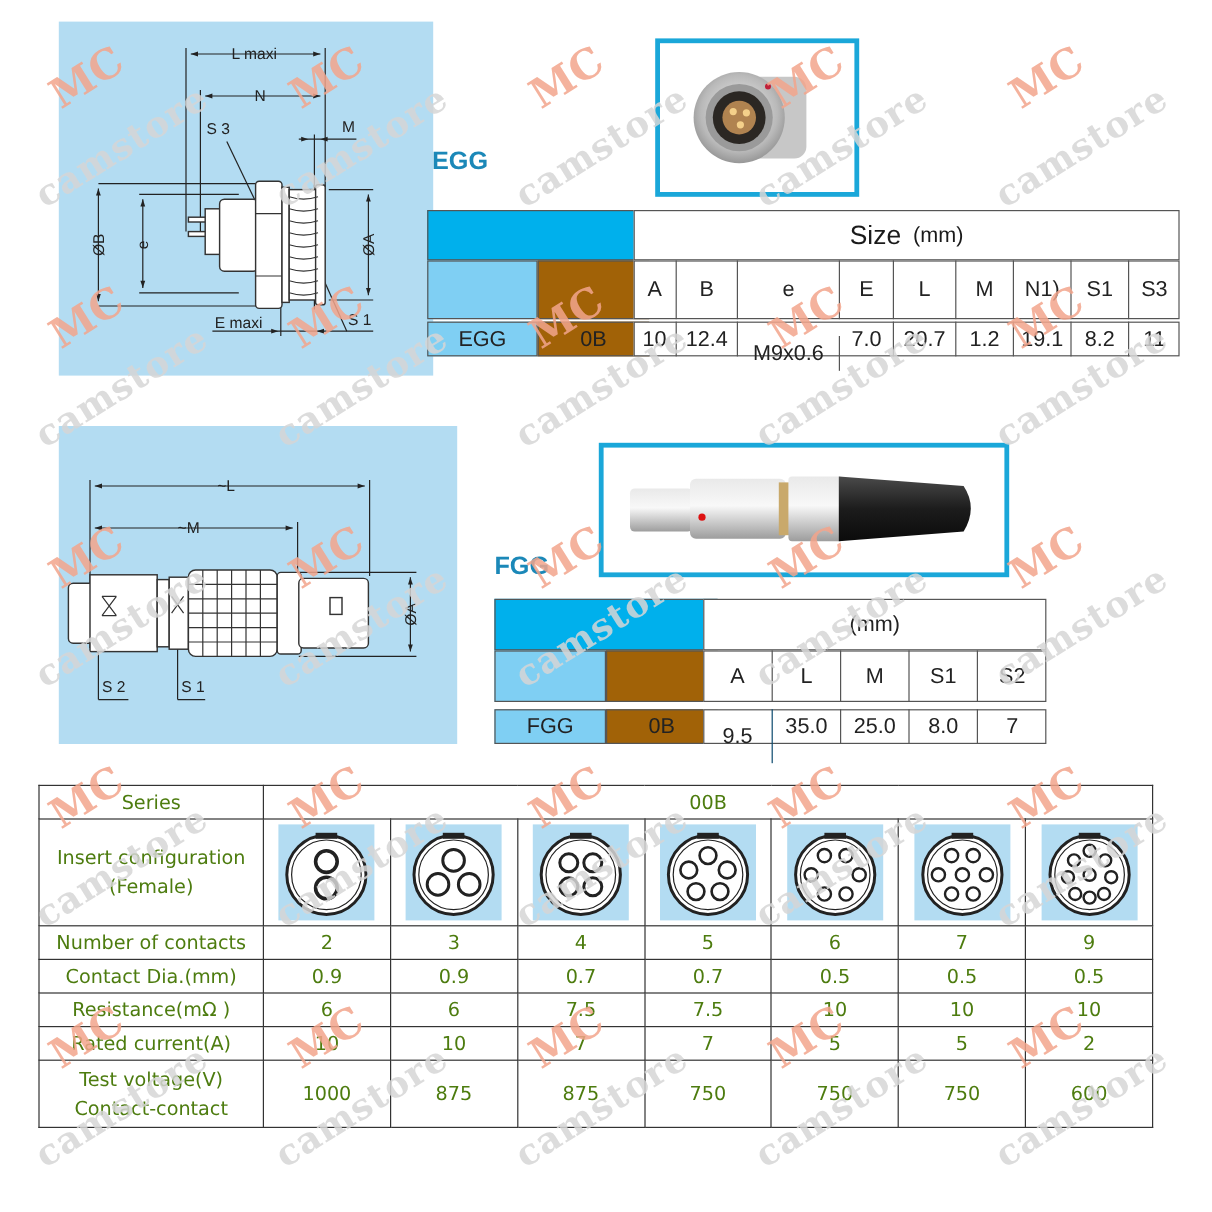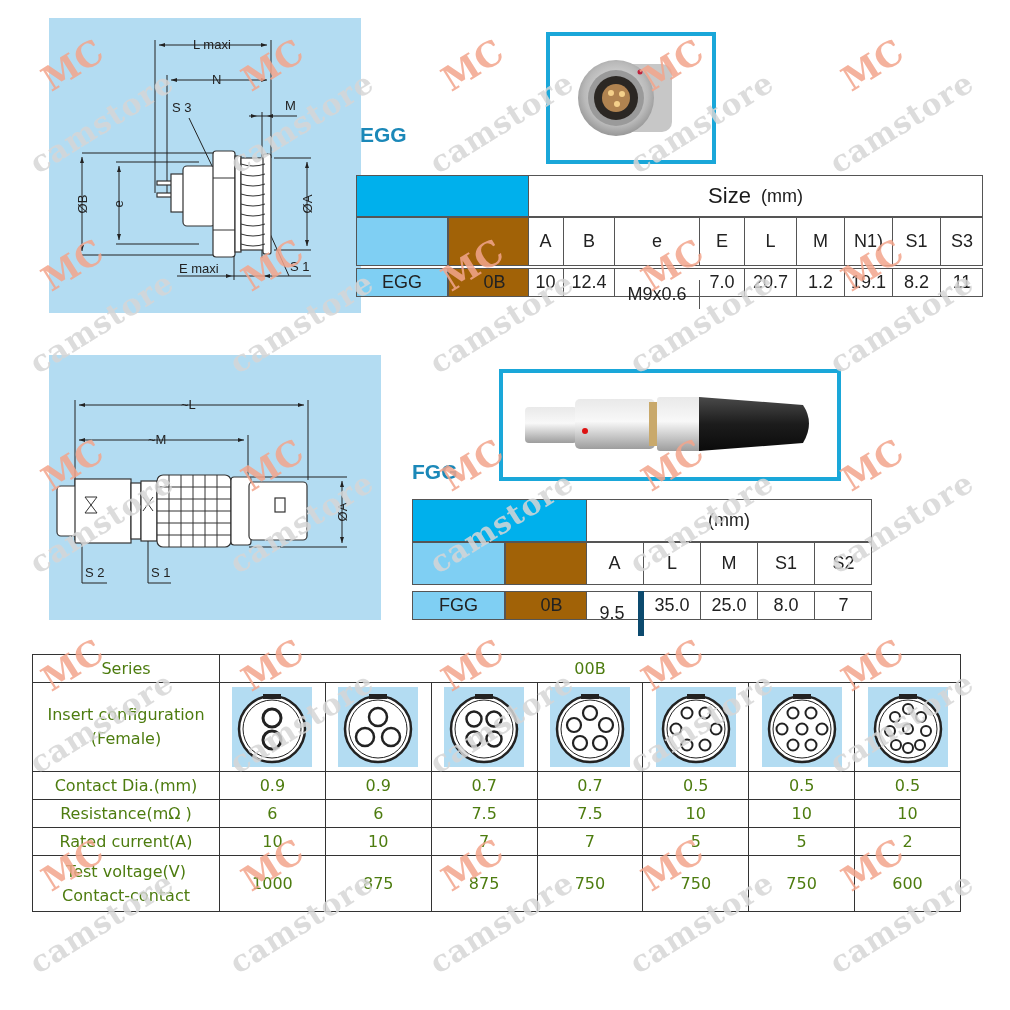"9.5" div.spec-cell { border-right: 6px solid #0c4a6e -> 1px solid #0c4a6e }
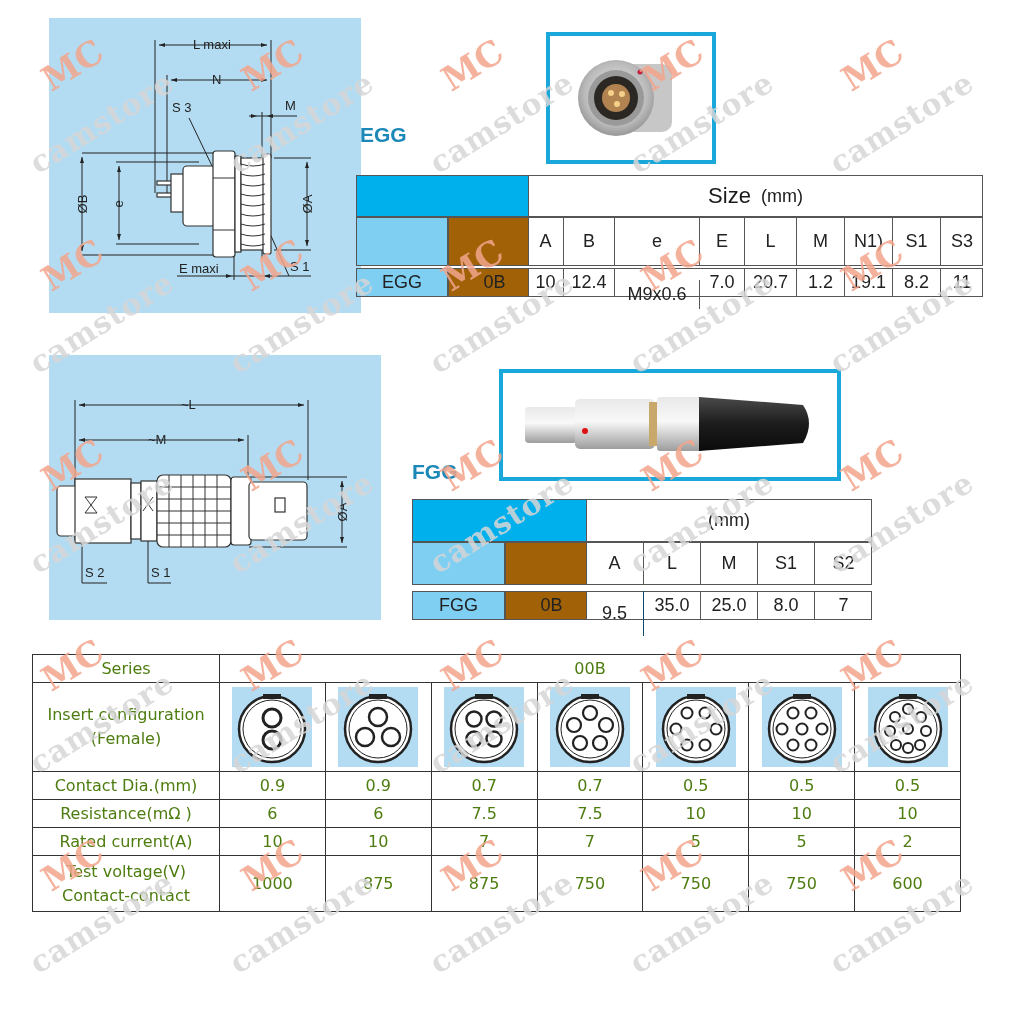"Number of contacts" tr { html: none -> <tr> <td>Number of contacts</td> <td>2</td> <td>3</td> <td>4</td> <td>5</td> <td>6</td> <td>7</td> <td>9</td> </tr> }
